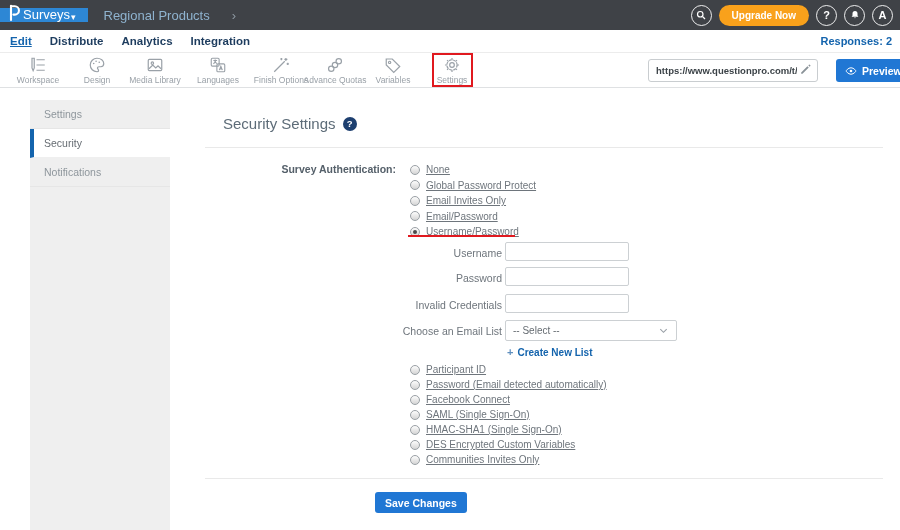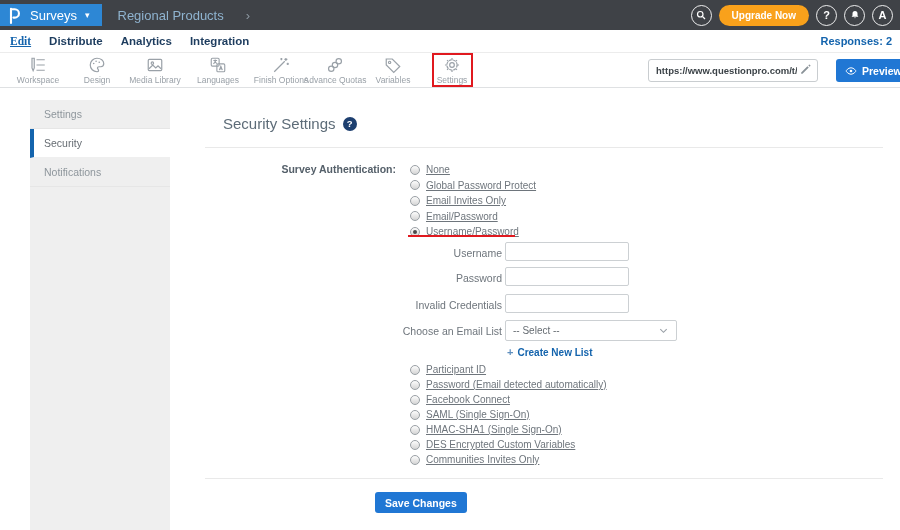"Surveys" .logo-block { align-items: center -> flex-end; gap: 7px -> none; height: 22px -> 14px }
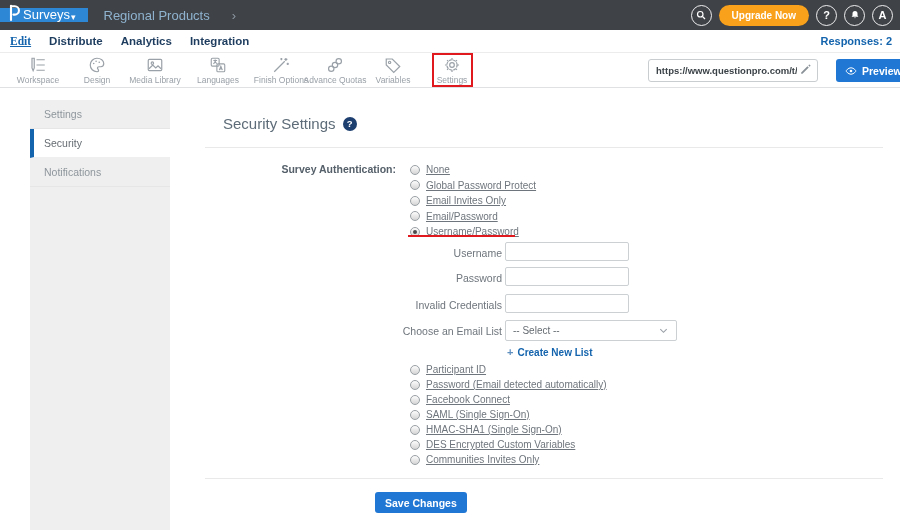"Edit" .nav-item.active { font-family: Liberation Serif, serif -> none }
